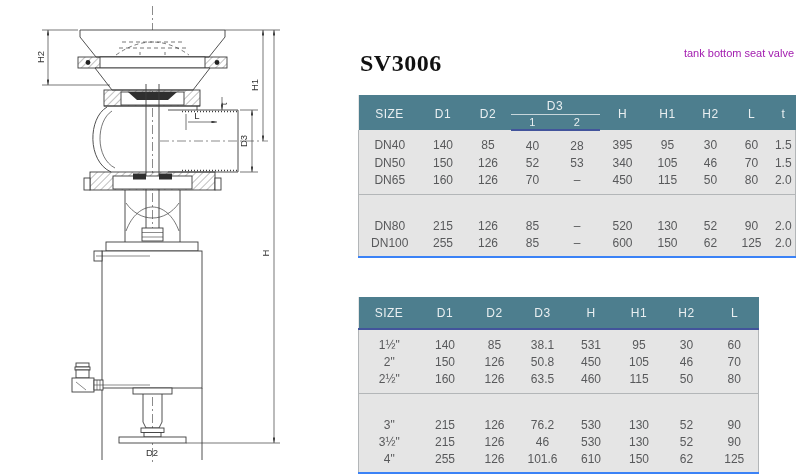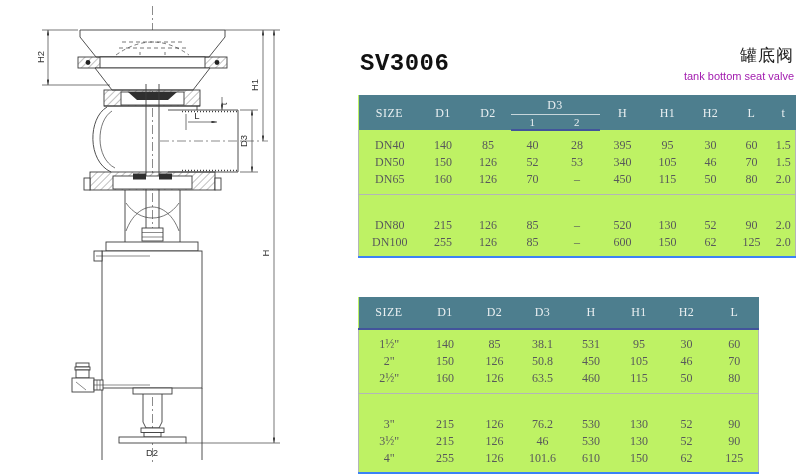"SV3006" .model-title { font-family: Liberation Mono, monospace -> Liberation Serif, serif }
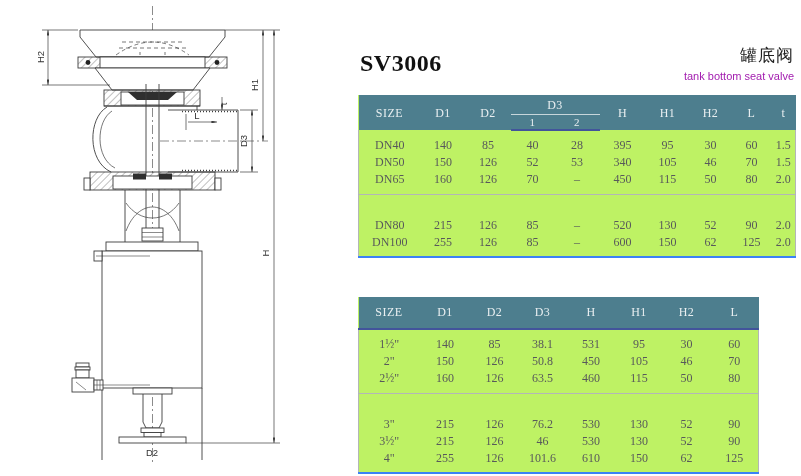"罐底阀" div.title-cn { html: <div>罐底阀</div> -> none }
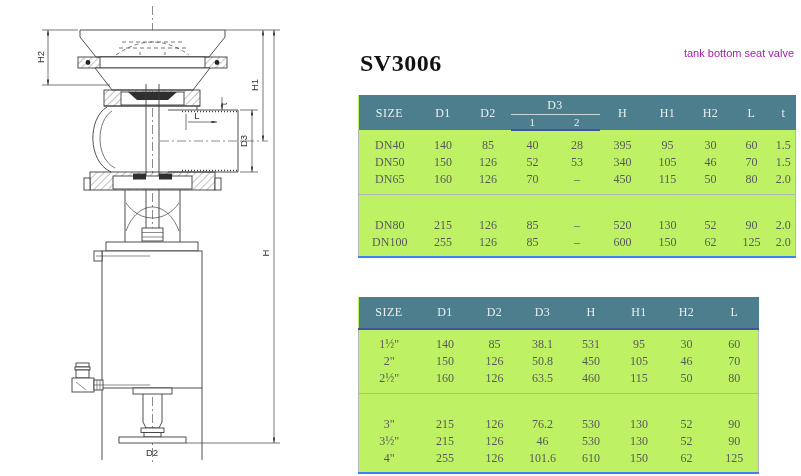"SIZE" .spec-table { background: #bef264 -> #e5e5e5; font-family: Liberation Serif, serif -> none }
